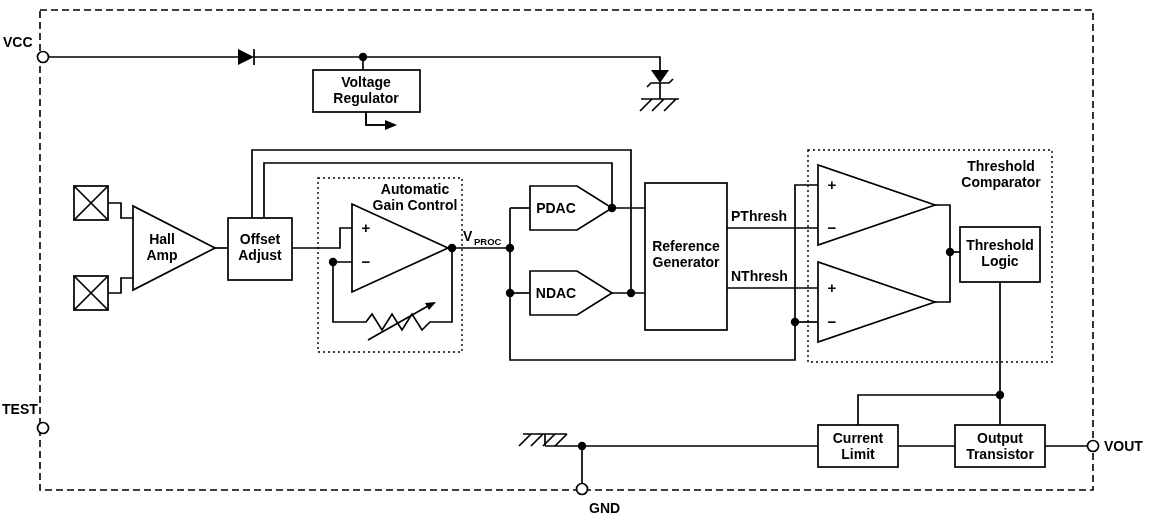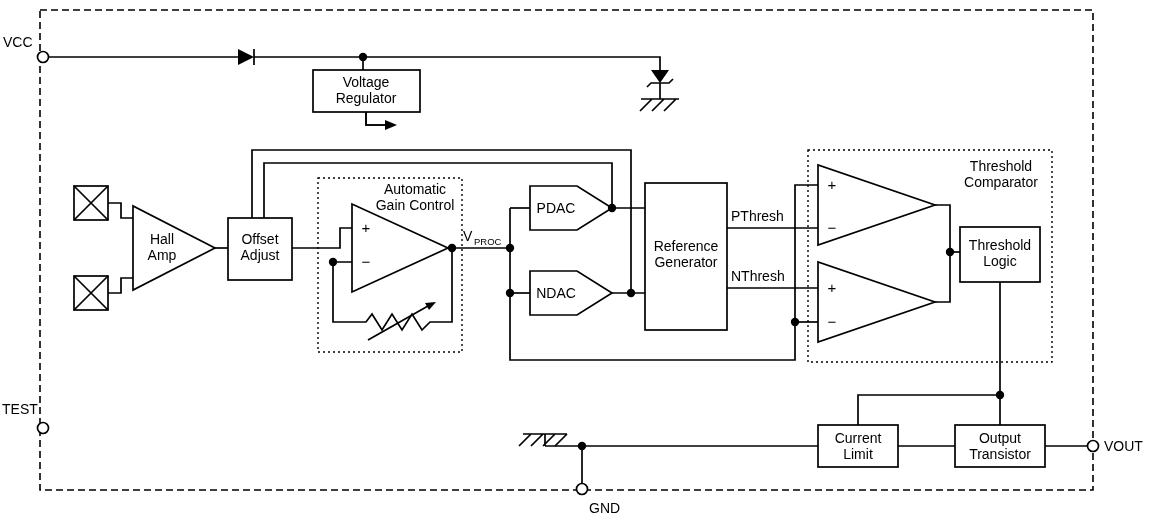"VCC" .canvas { font-weight: none -> bold }
